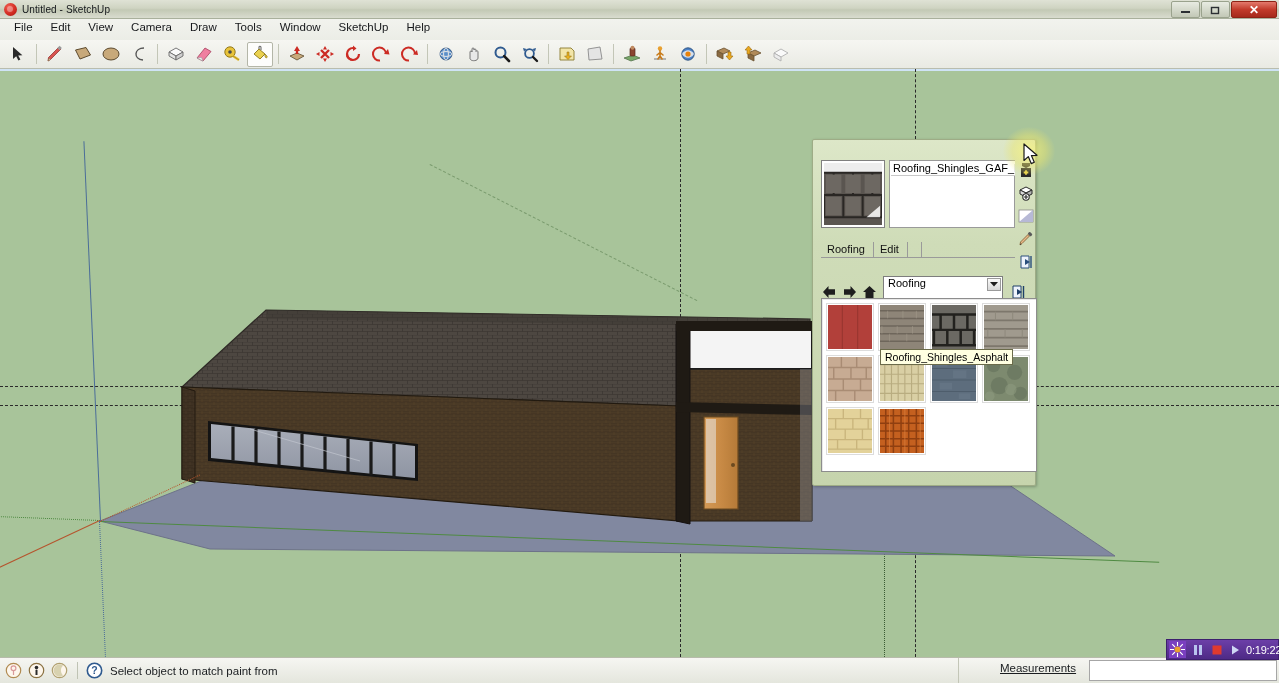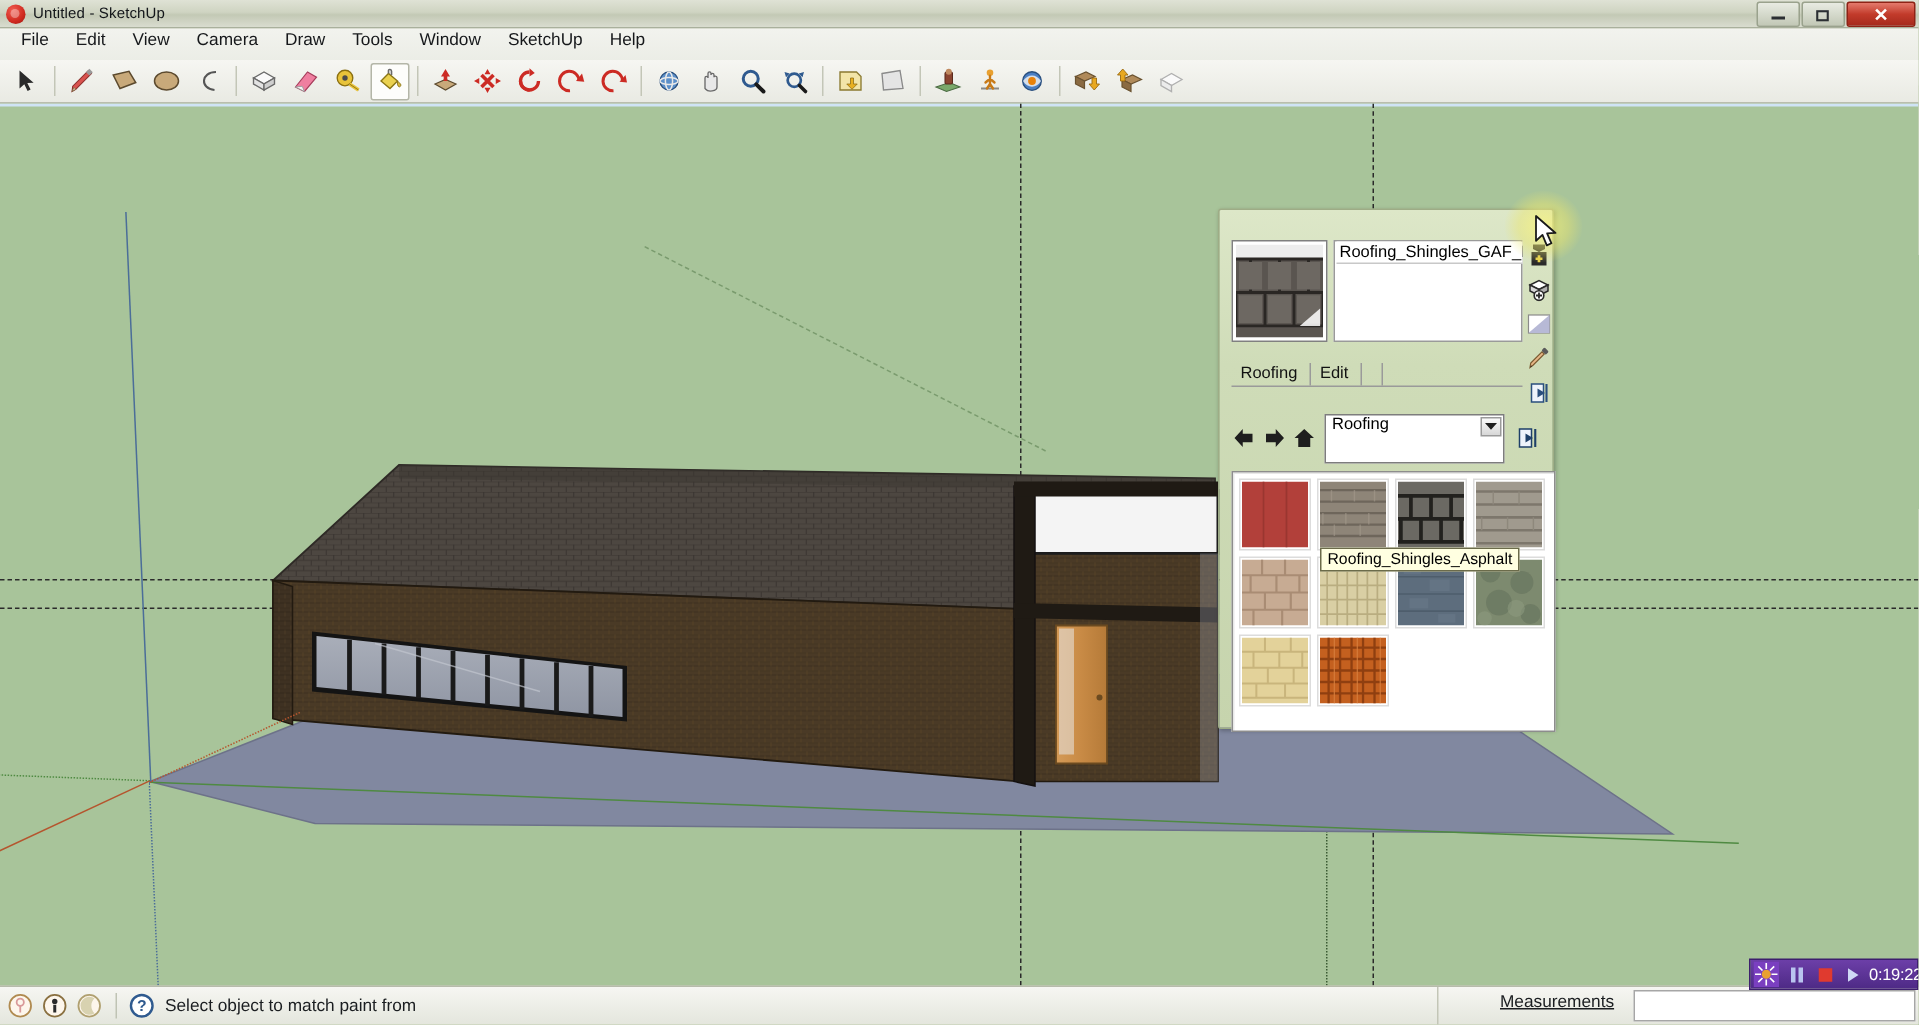"Roofing_Shingles_Asphalt" .grid-panel { top: 156px -> 140px }
